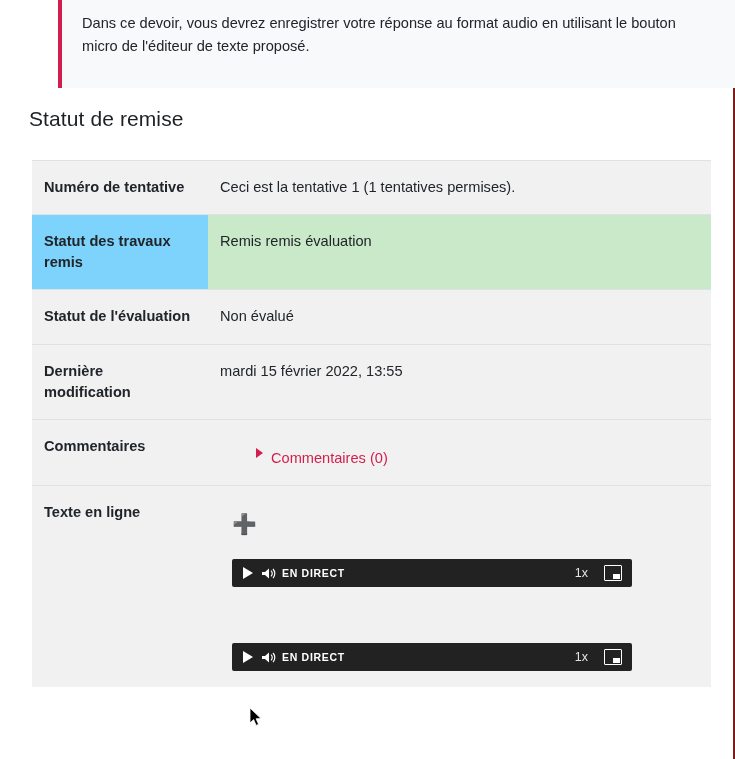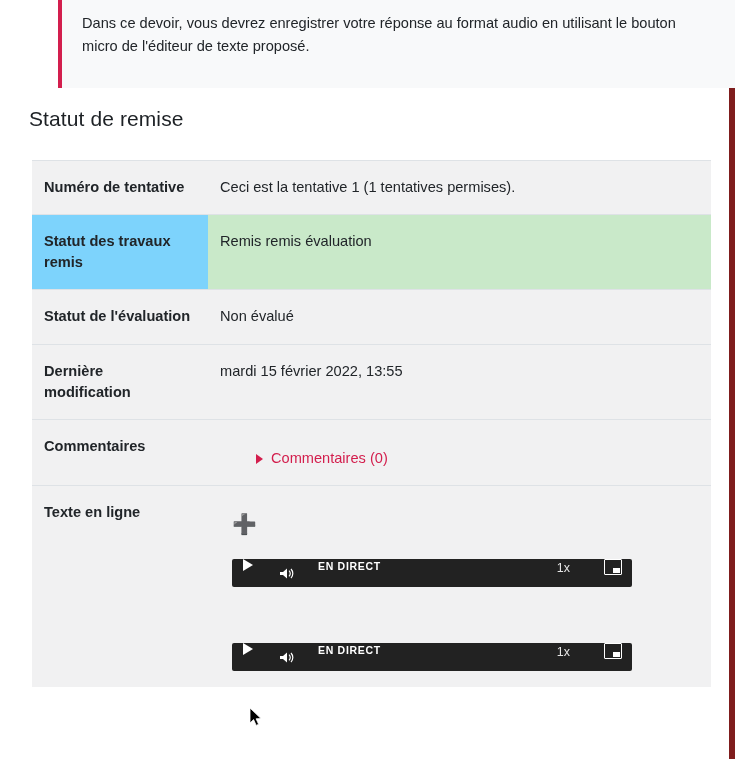"Dans ce devoir, vous devrez" .page { border-right: 6px solid #7f1d1d -> 2px solid #7f1d1d }
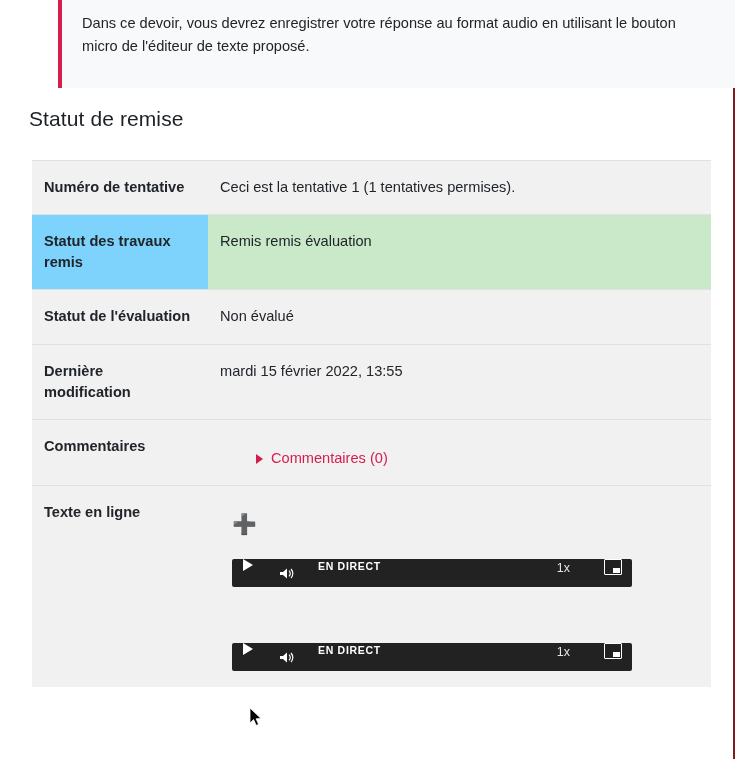"Commentaires (0)" .comments-toggle { align-items: center -> none }
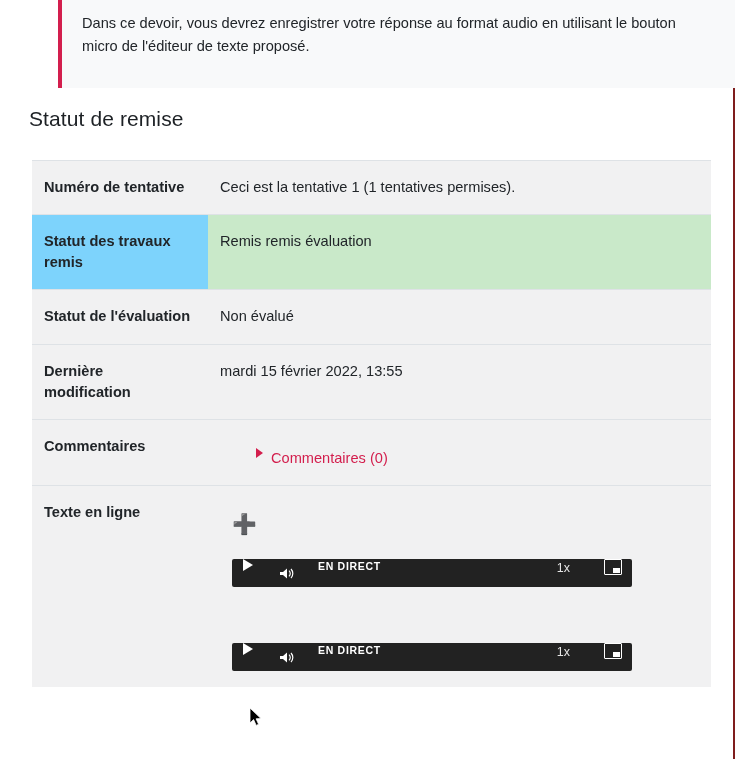"EN DIRECT" .player { align-items: none -> center; gap: 24px -> 6px }
